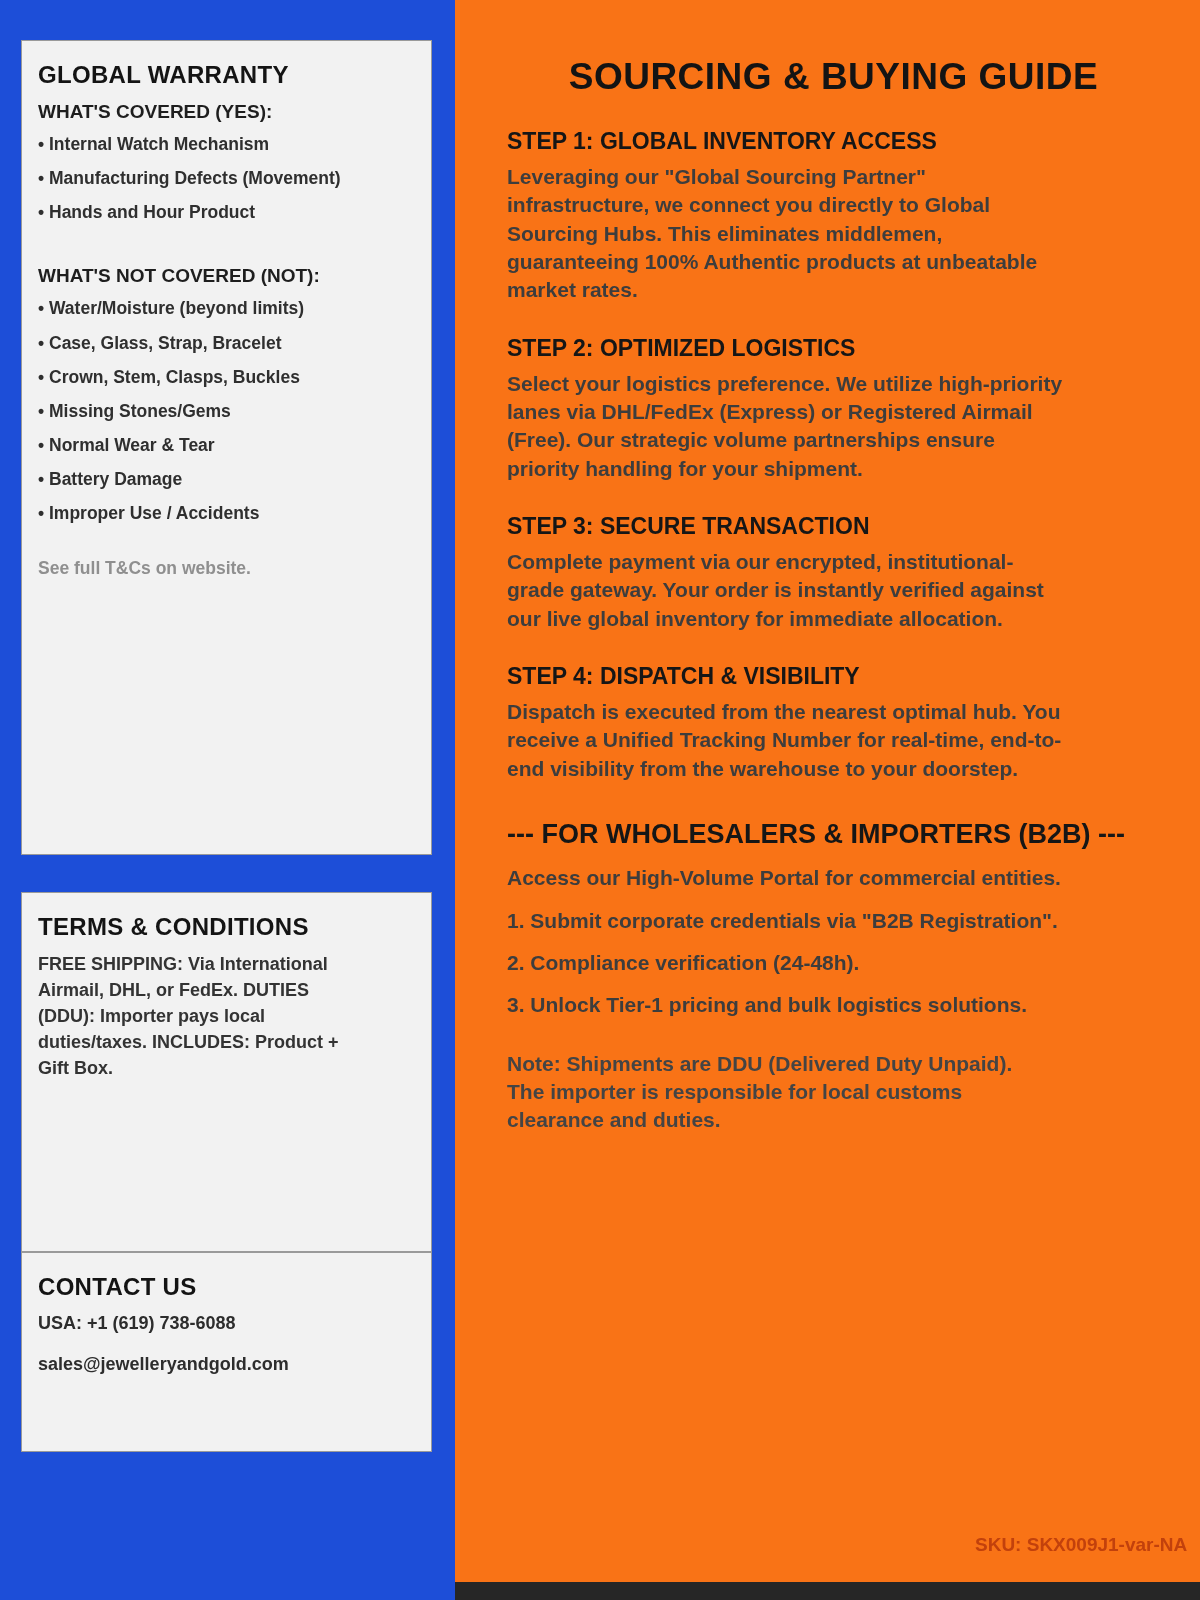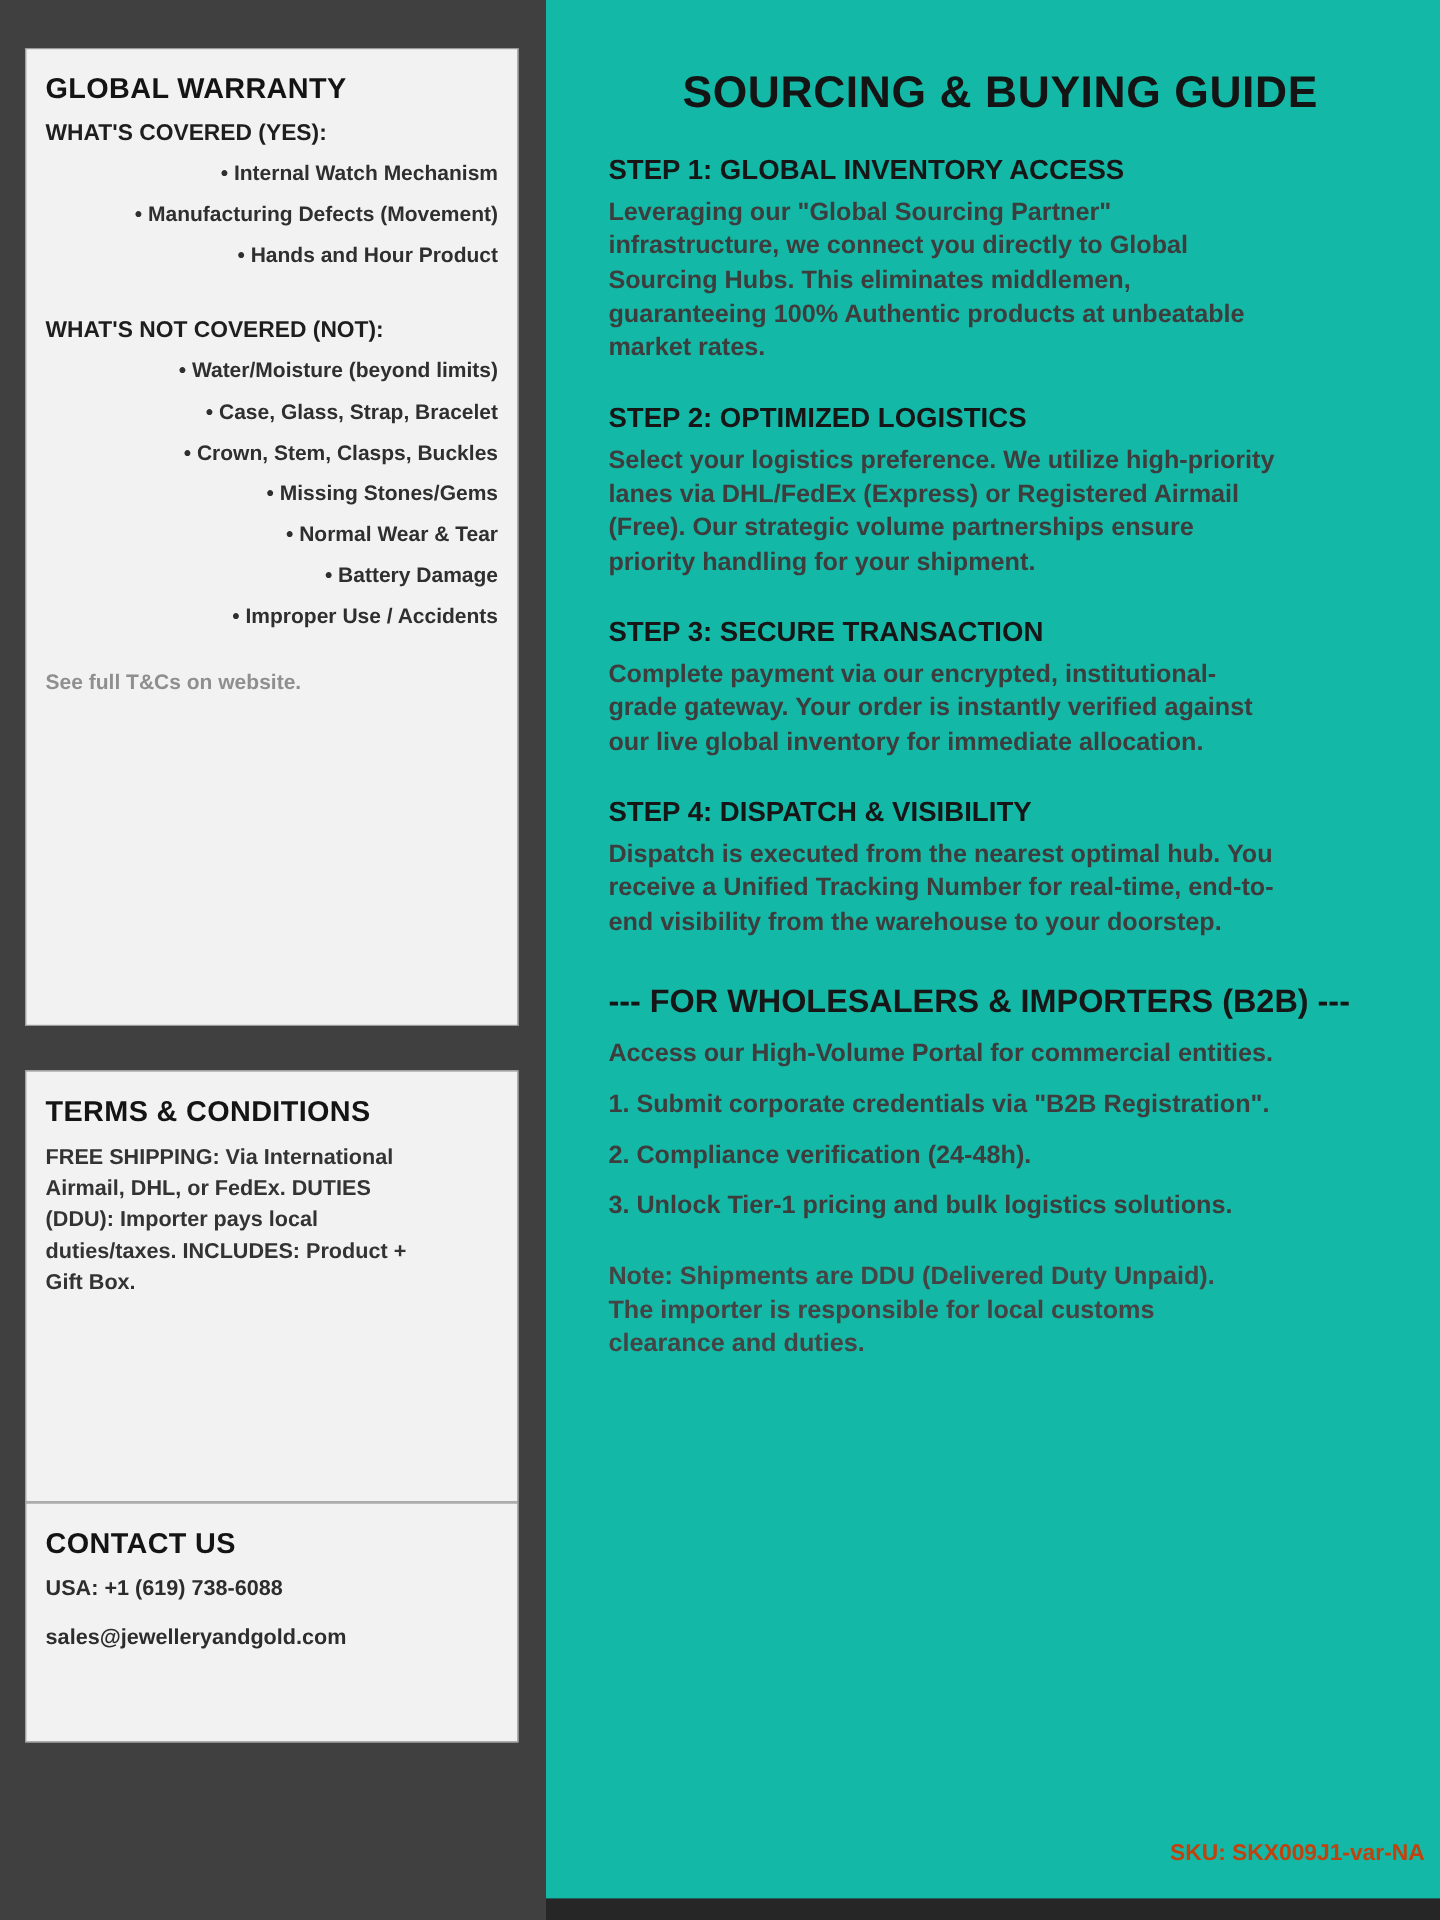"GLOBAL WARRANTY" .sidebar { background: #404040 -> #1d4ed8 }
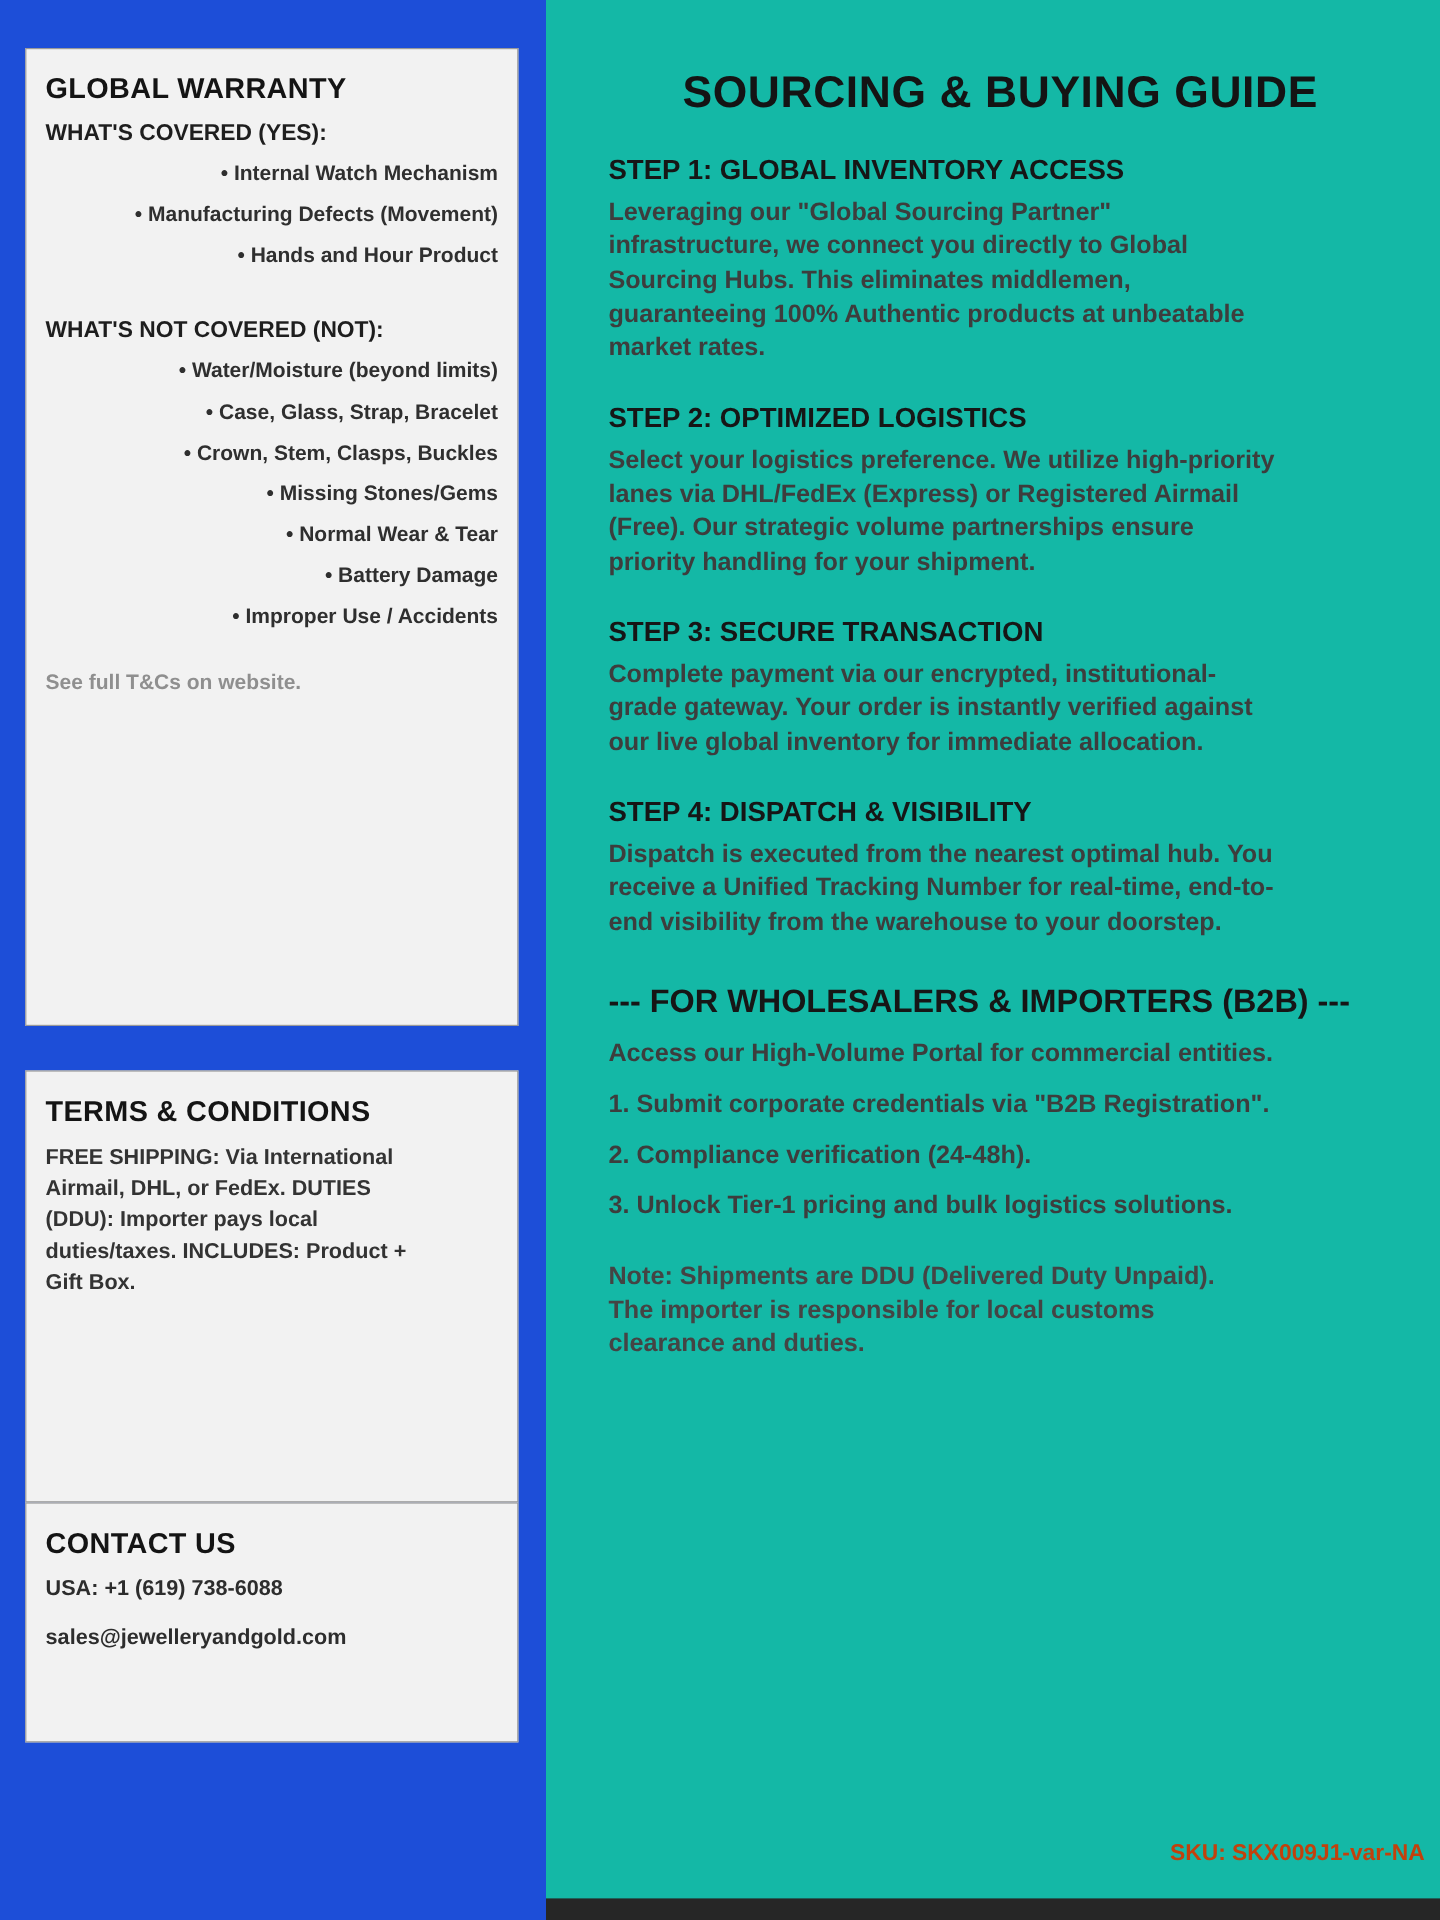"SOURCING & BUYING GUIDE" .main { background: #14b8a6 -> #f97316 }
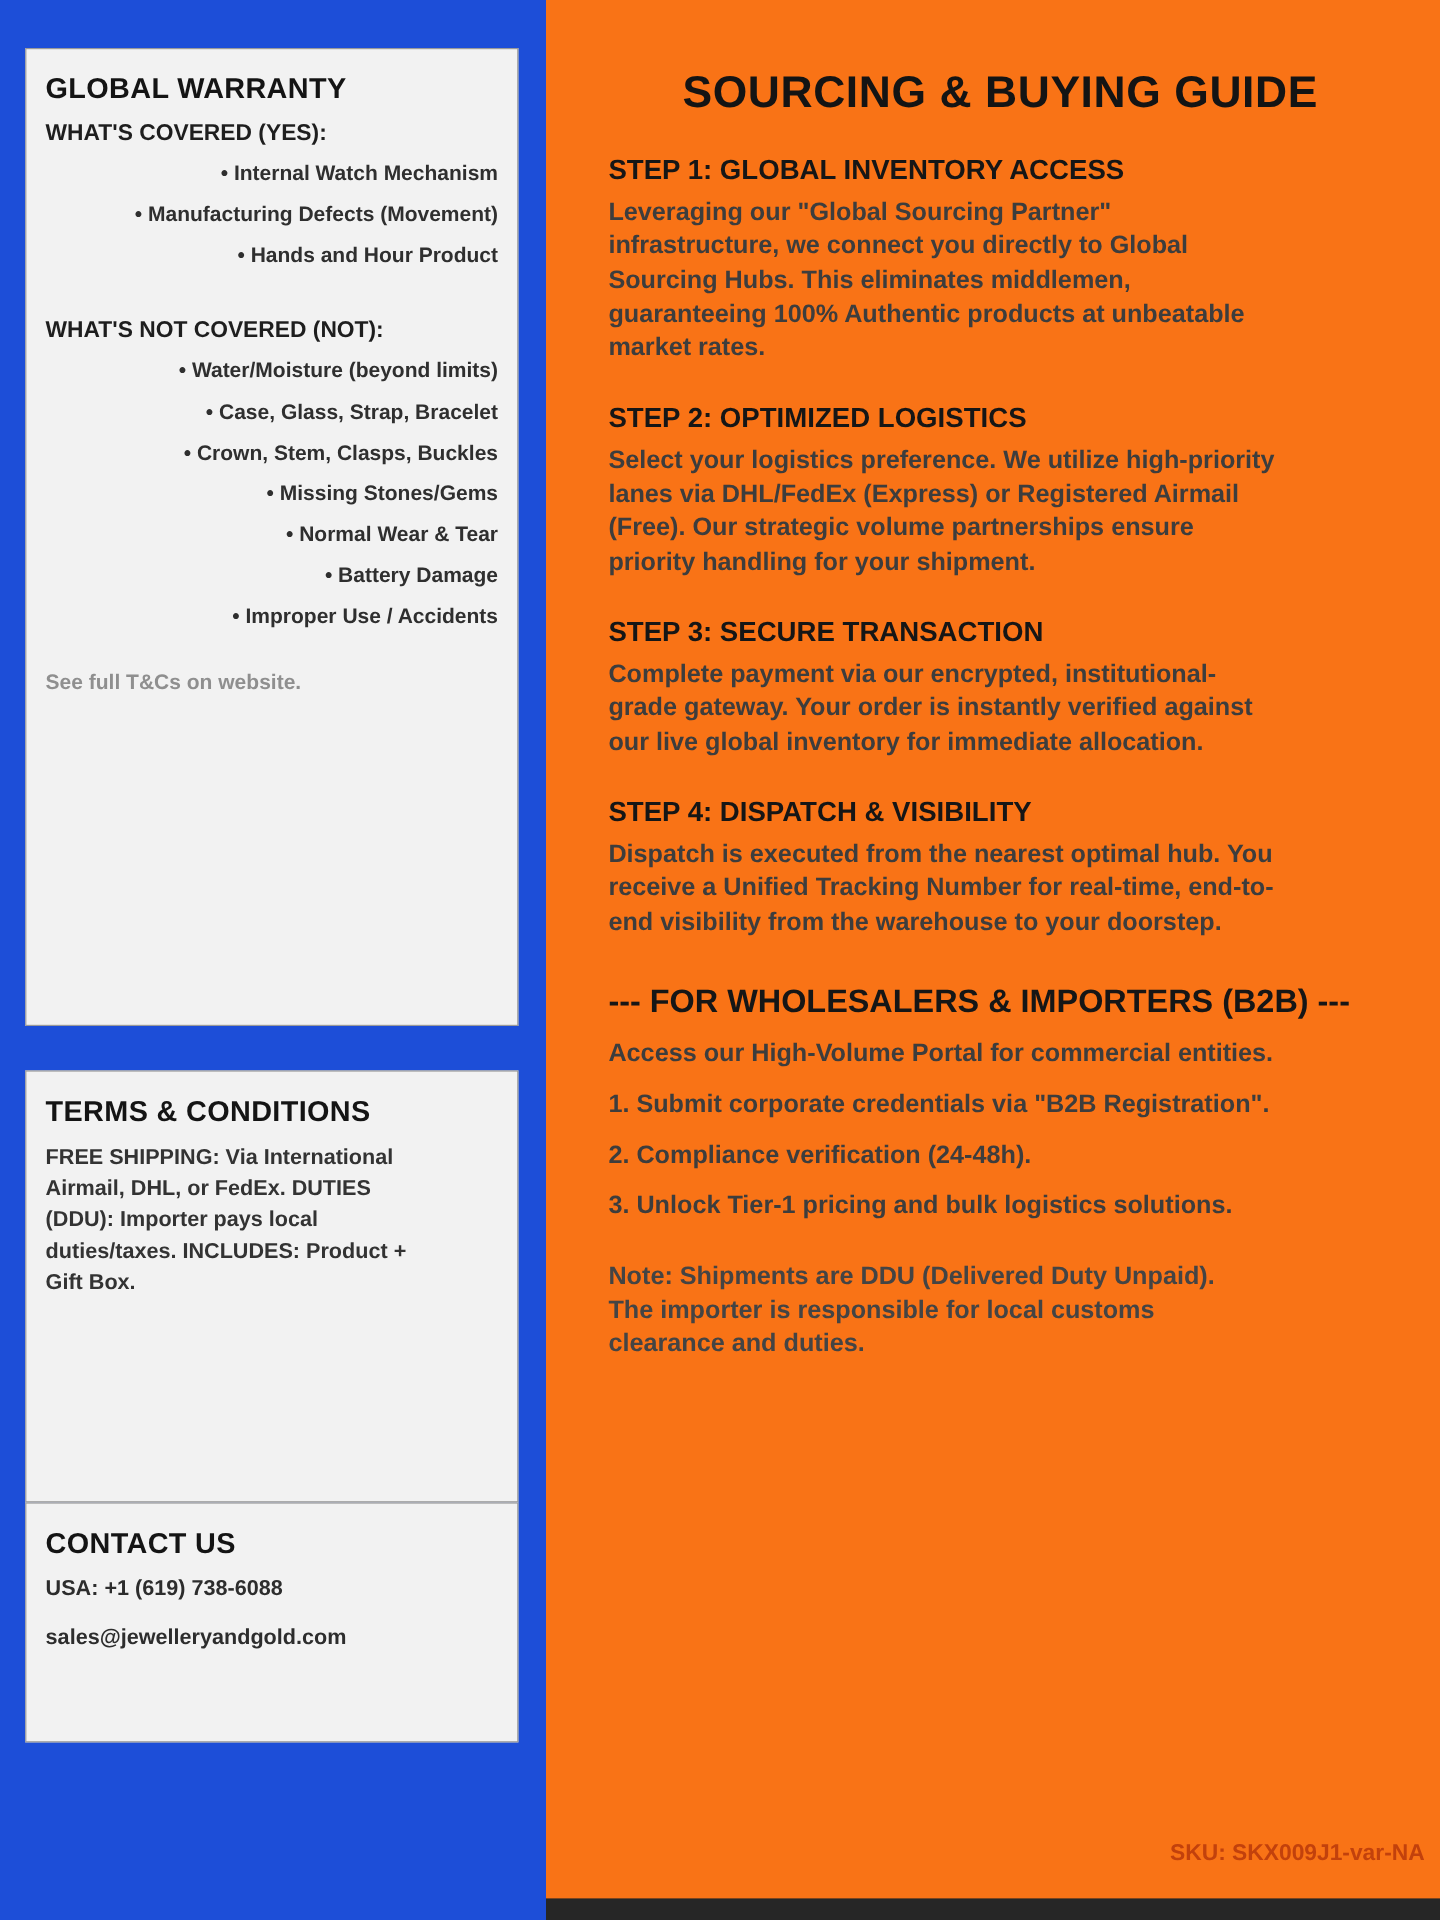"Internal Watch Mechanism" ul.side-list li { text-align: right -> none }
